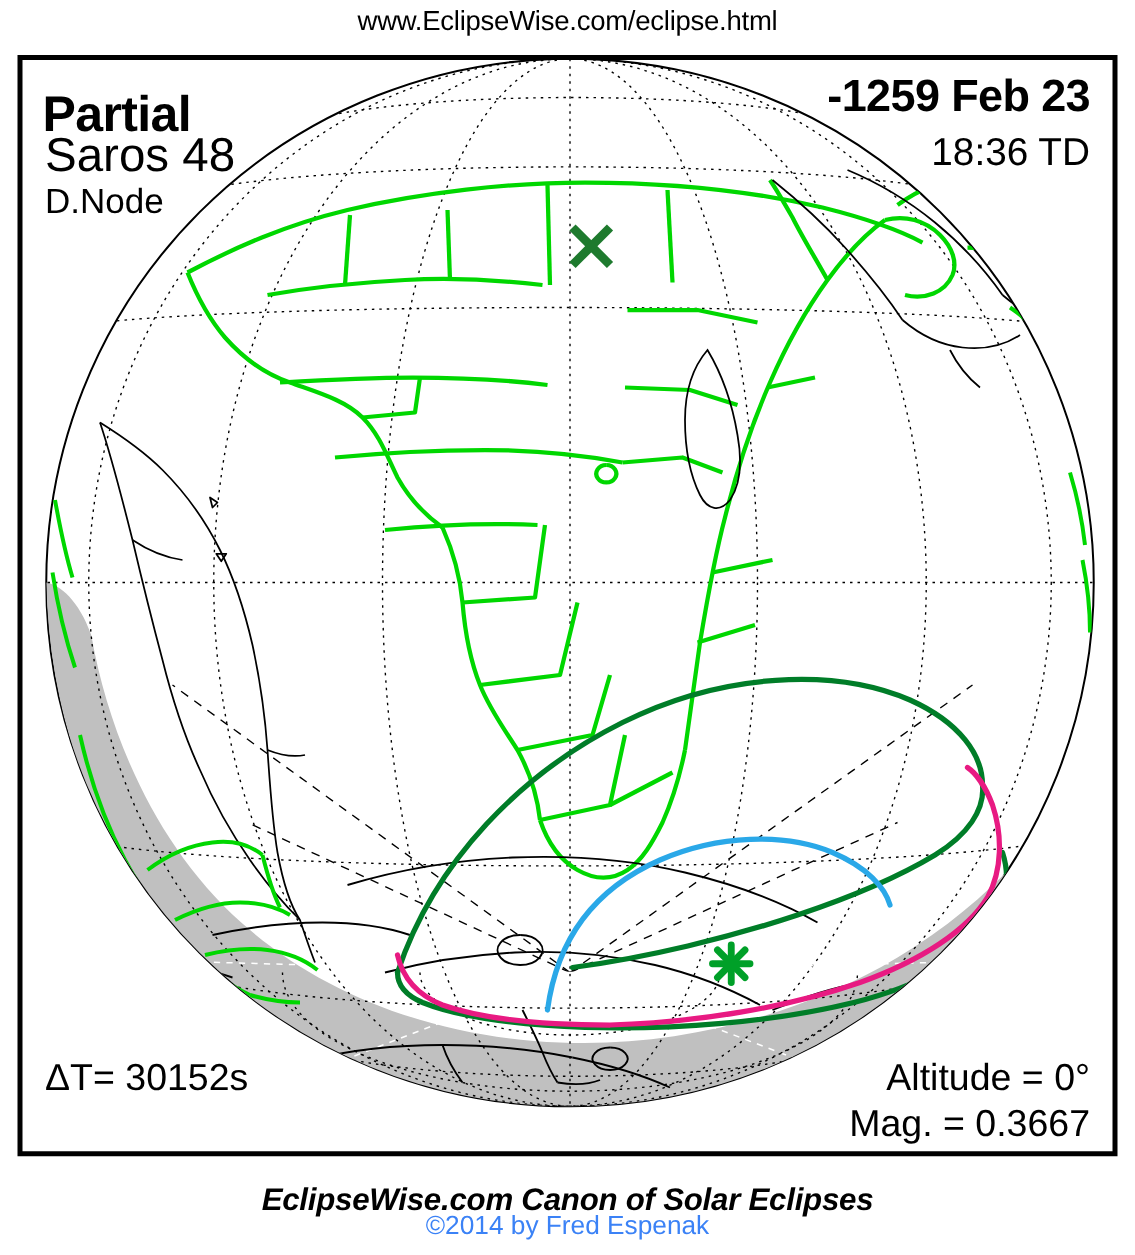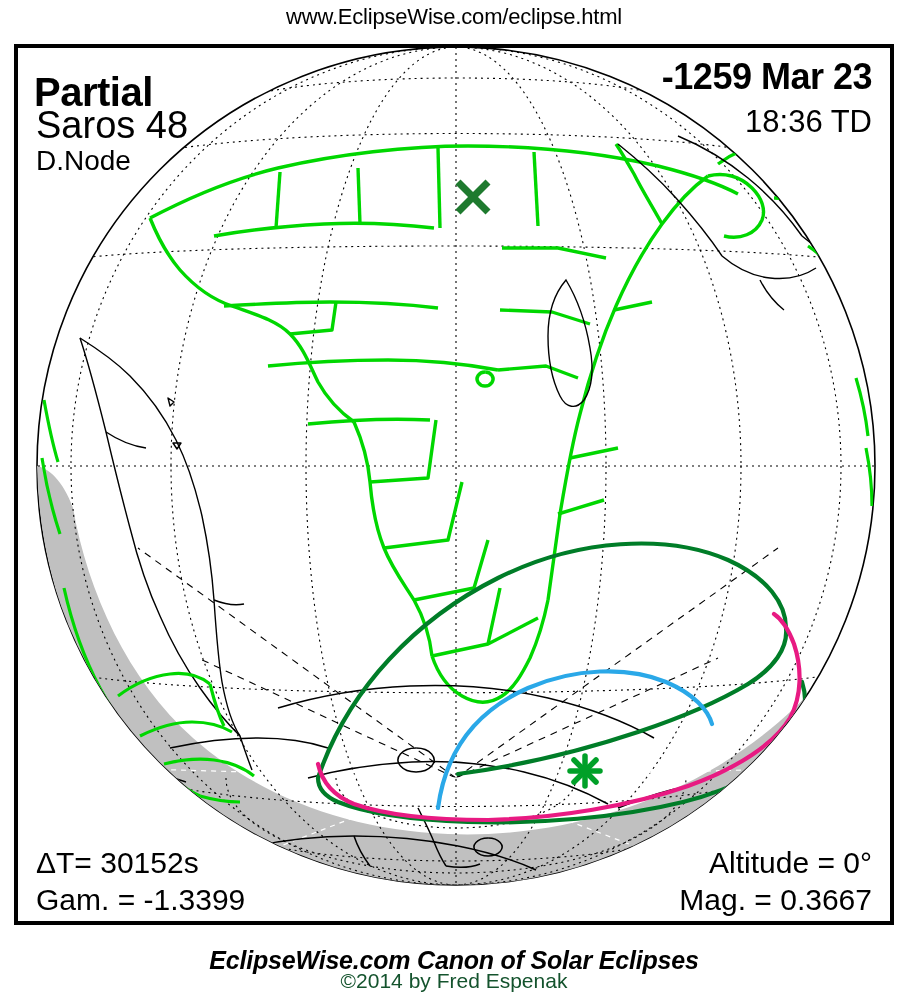"-1259 Mar 23" div.ov { text: Mar -> Feb }
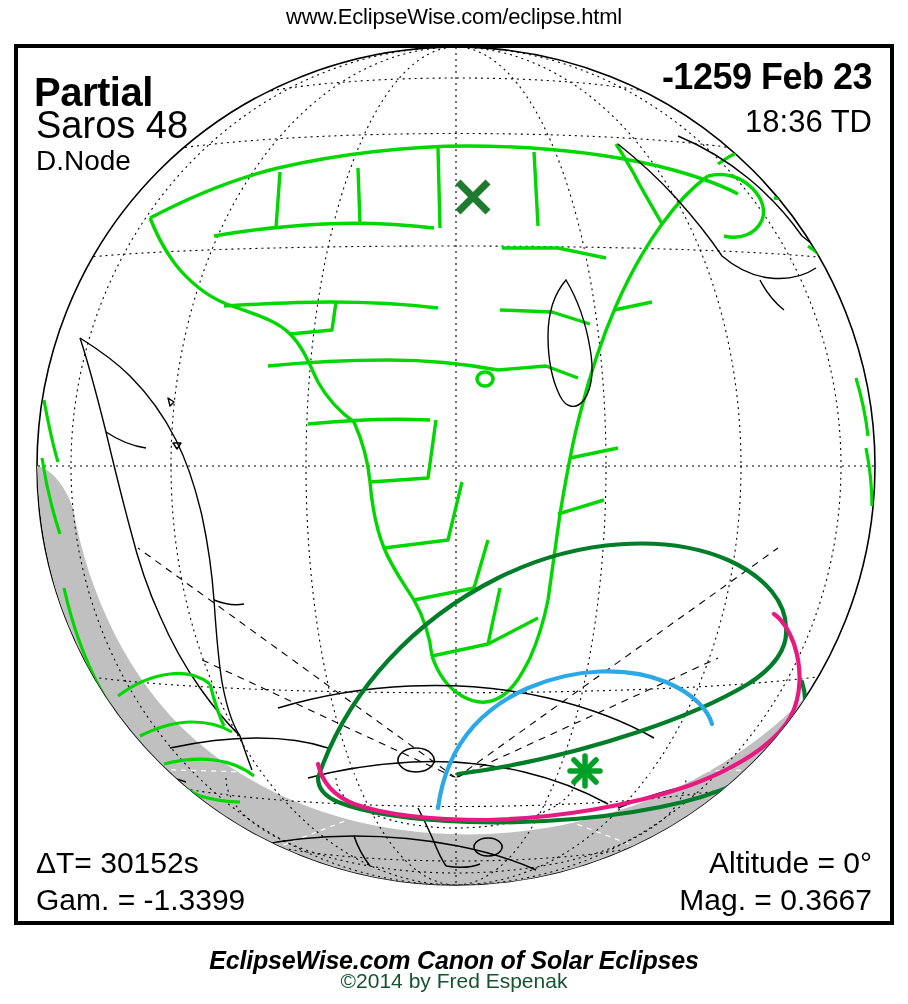"Gam. = -1.3399" div.ov { html: <div>Gam. = -1.3399</div> -> none }
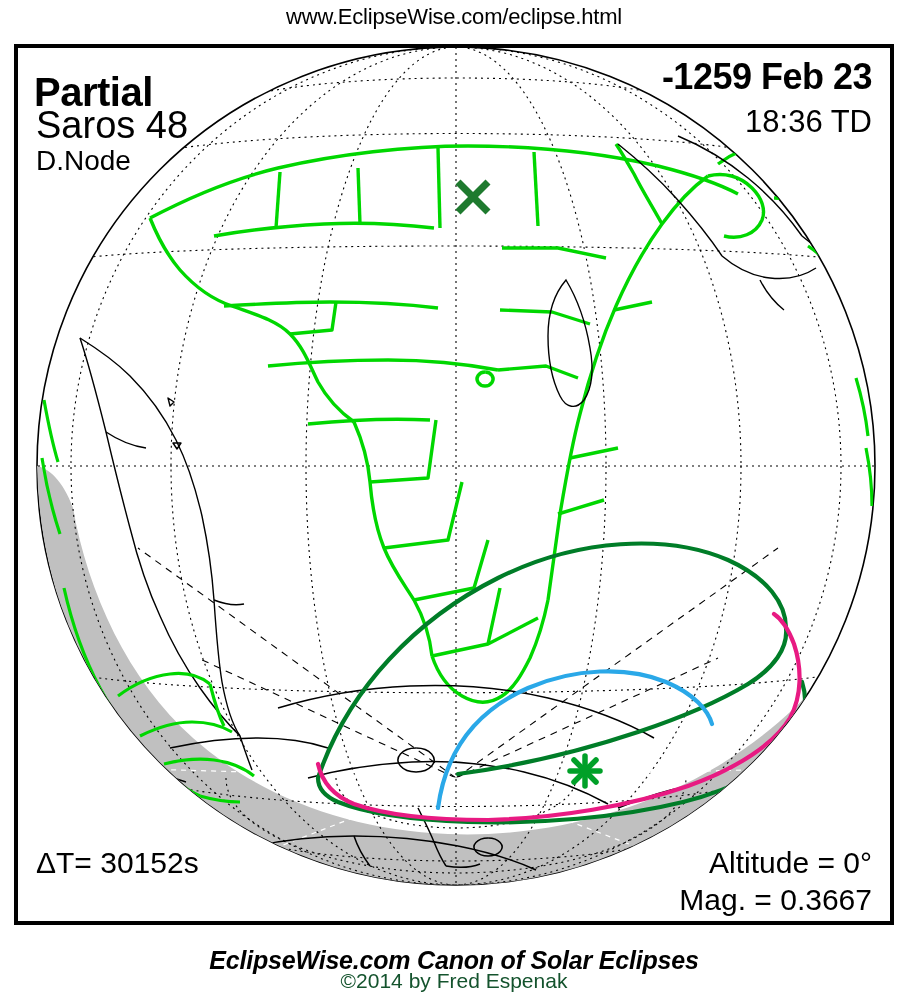"©2014 by Fred Espenak" #footer-credit { color: #14532d -> #3b82f6 }
